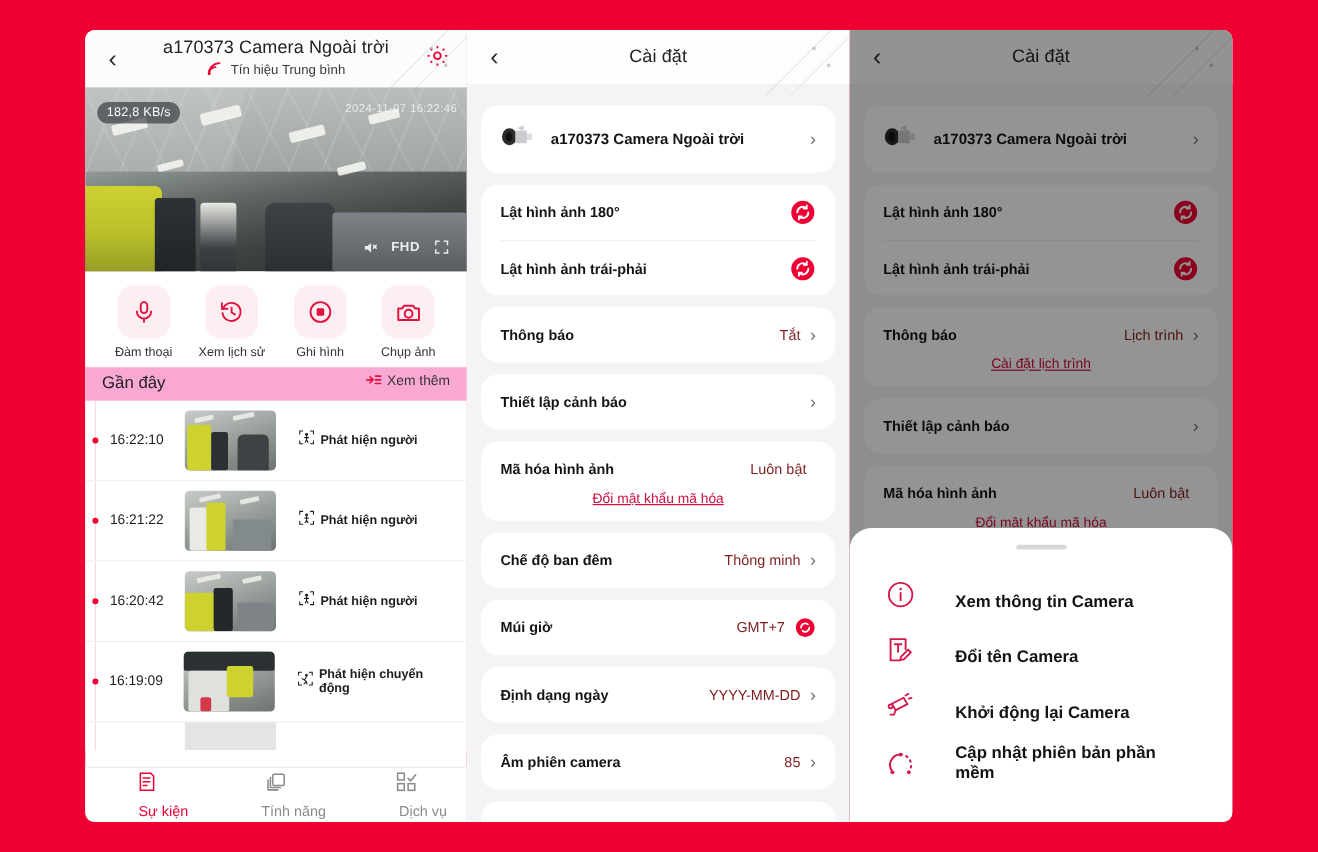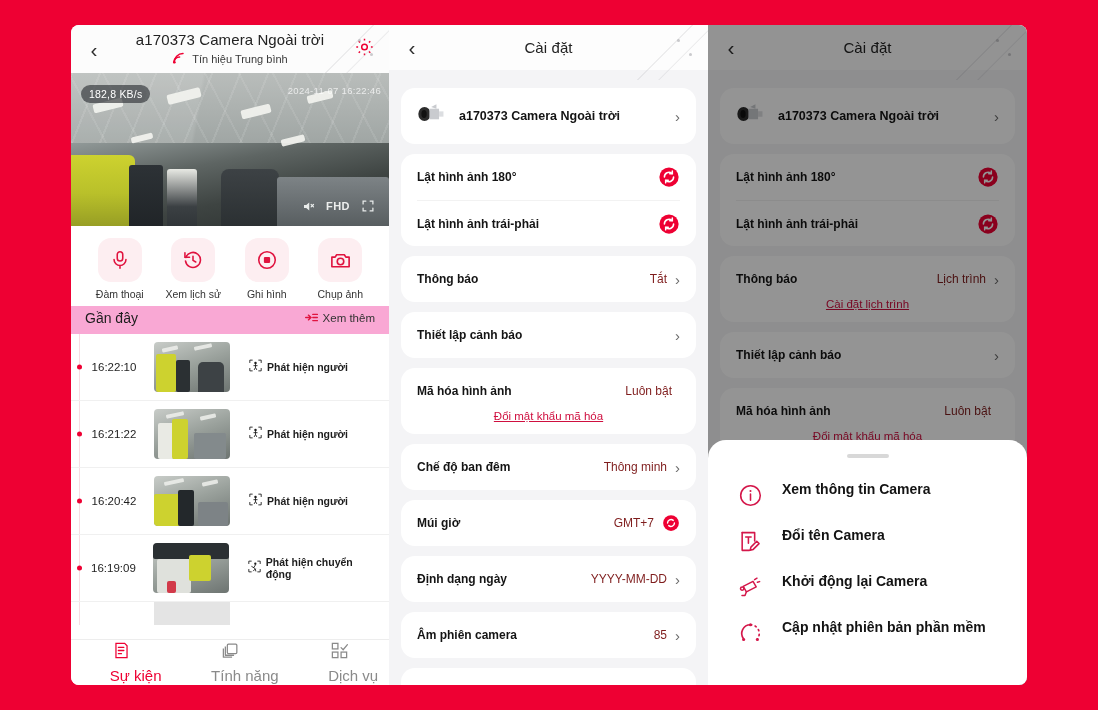"Xem thông tin Camera" .sheet-item { align-items: flex-start -> flex-end; gap: 18px -> 32px }
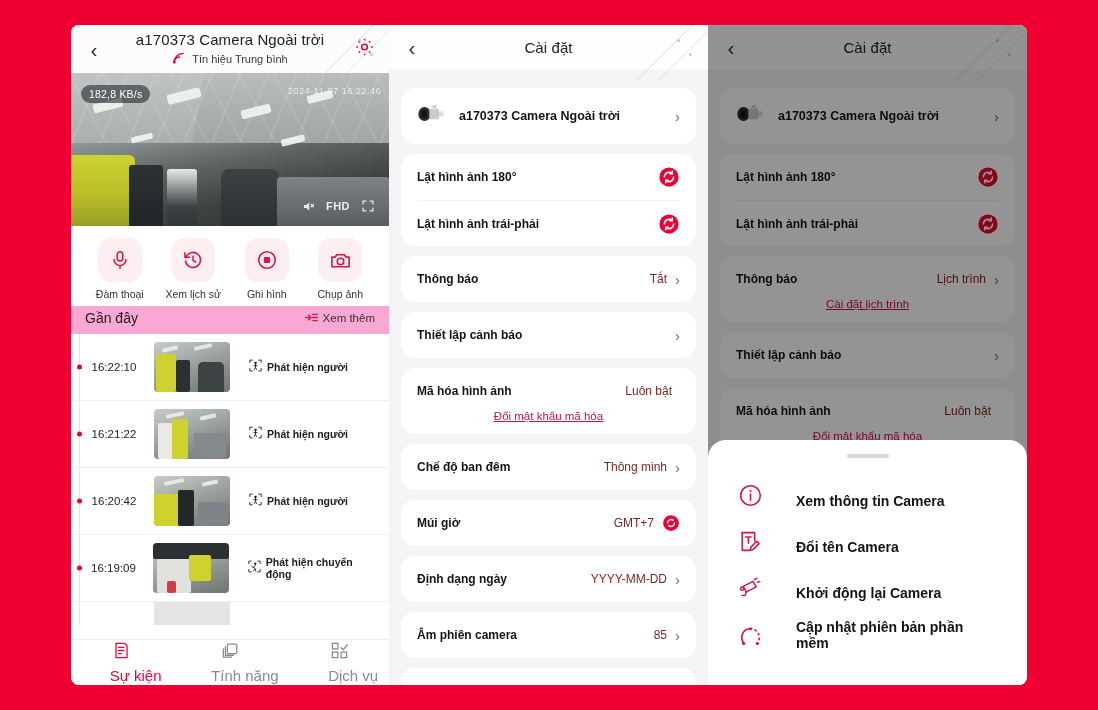"Sự kiện" .tab .lbl { font-size: 15px -> 12px }
